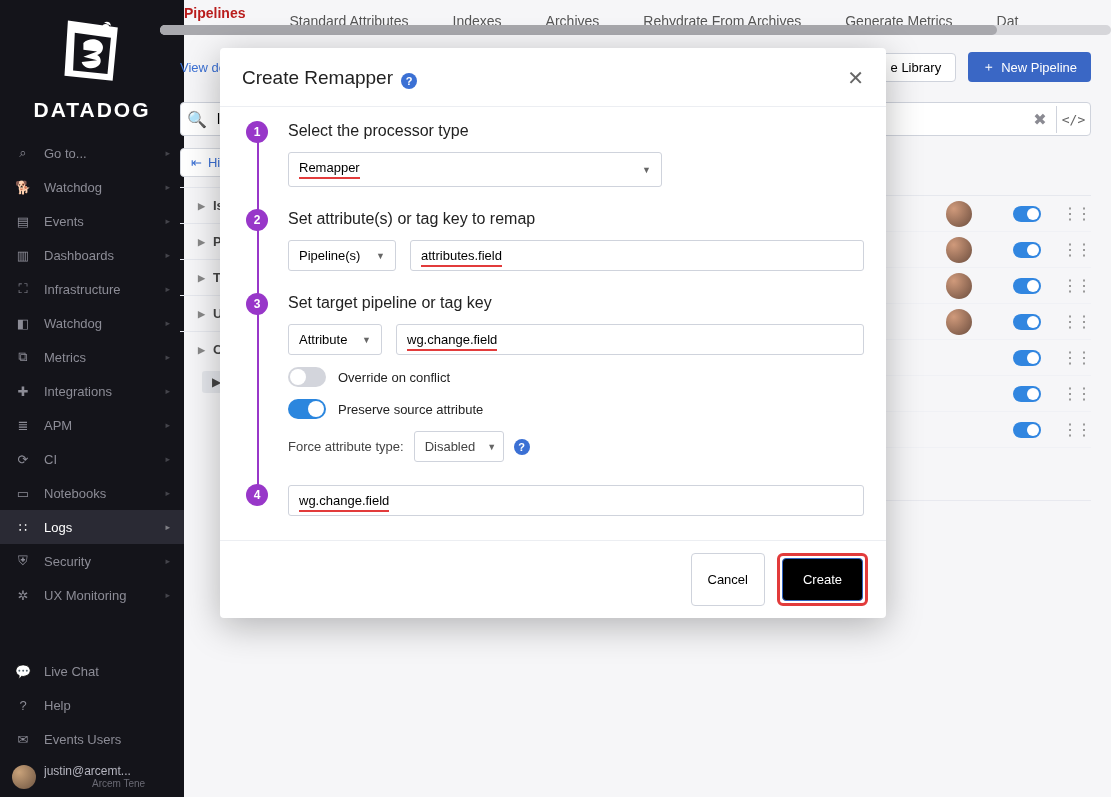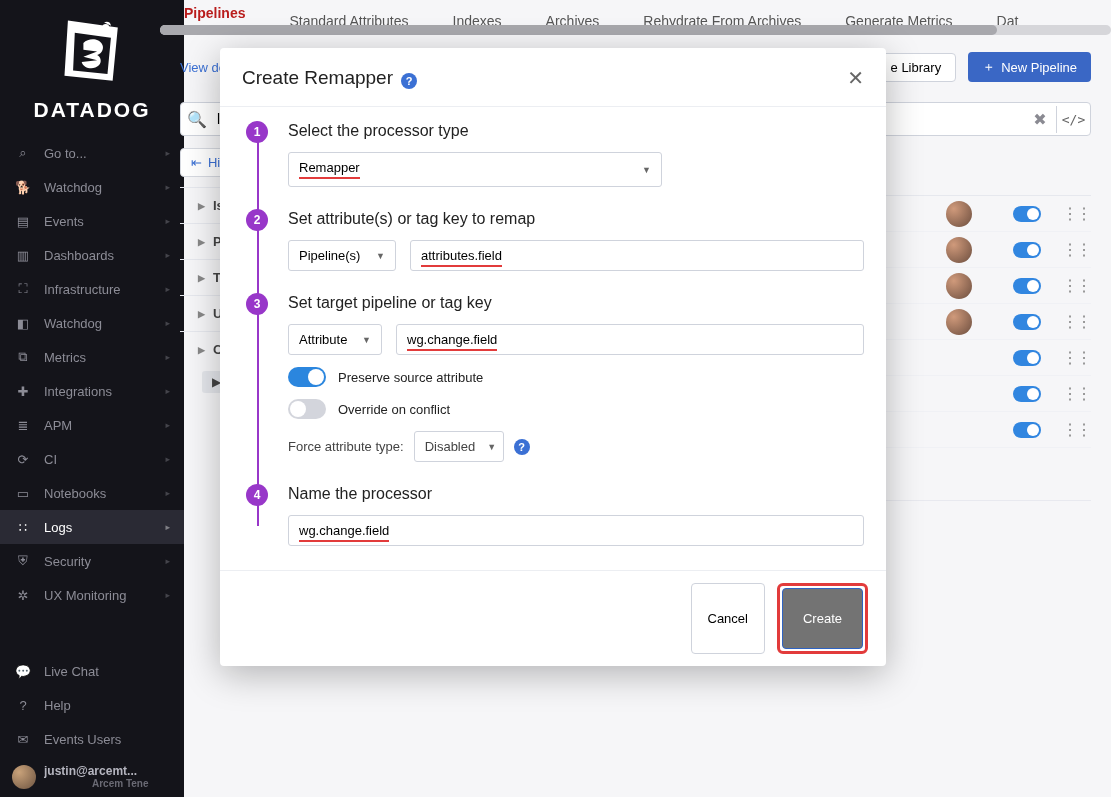"Preserve source attribute" div.switch-row { order: before "Override on conflict" -> after "Override on conflict" }
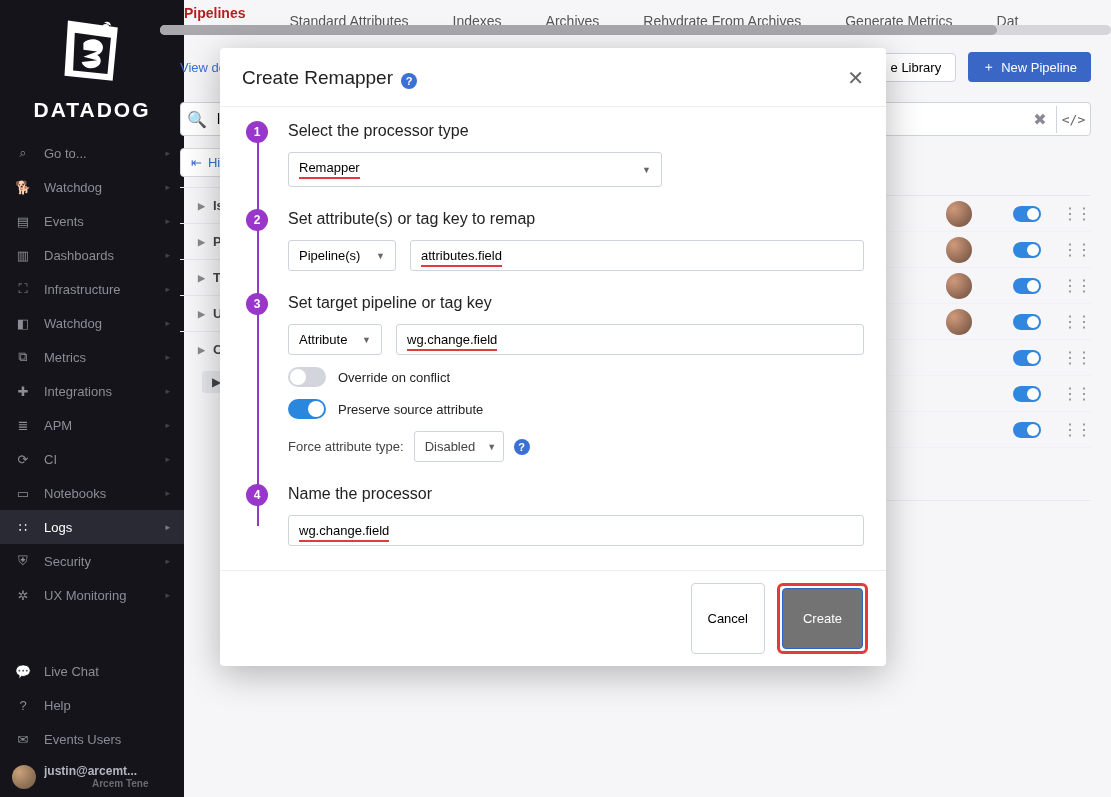"Name the processor" h3 { html: <h3>Name the processor</h3> -> none }
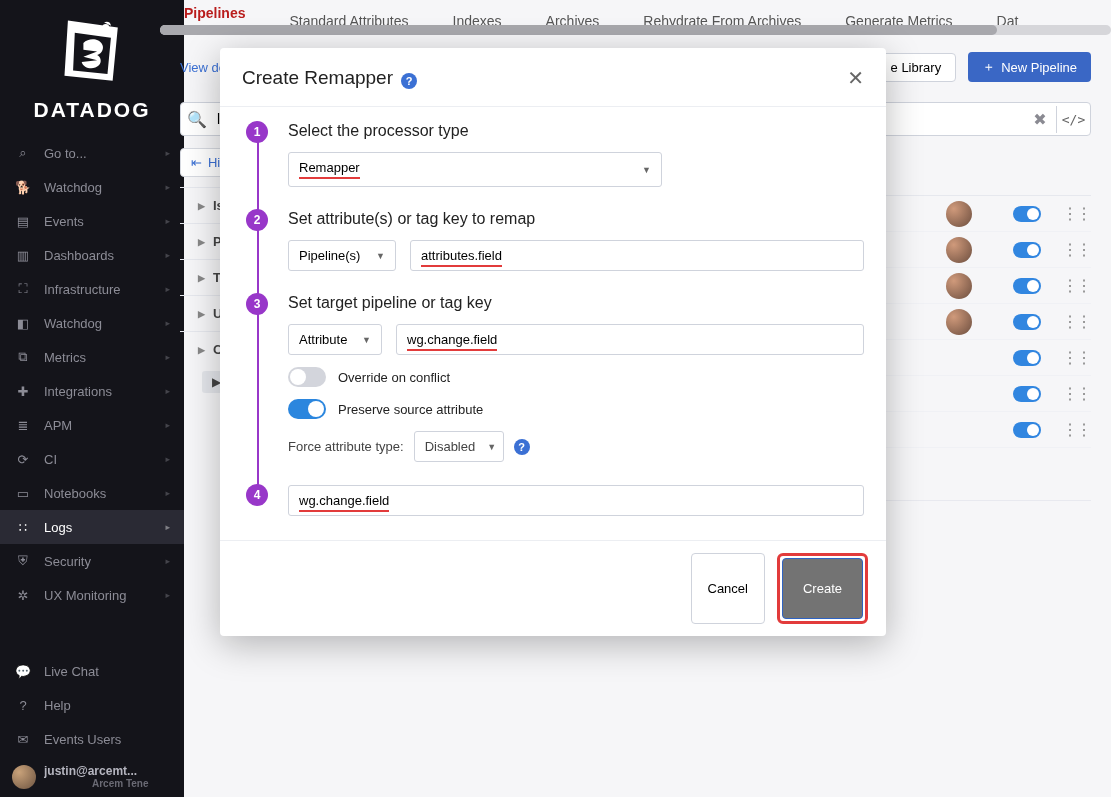"Create" .btn-create { background: #737373 -> #000000; padding: 22px 20px -> 13px 20px }
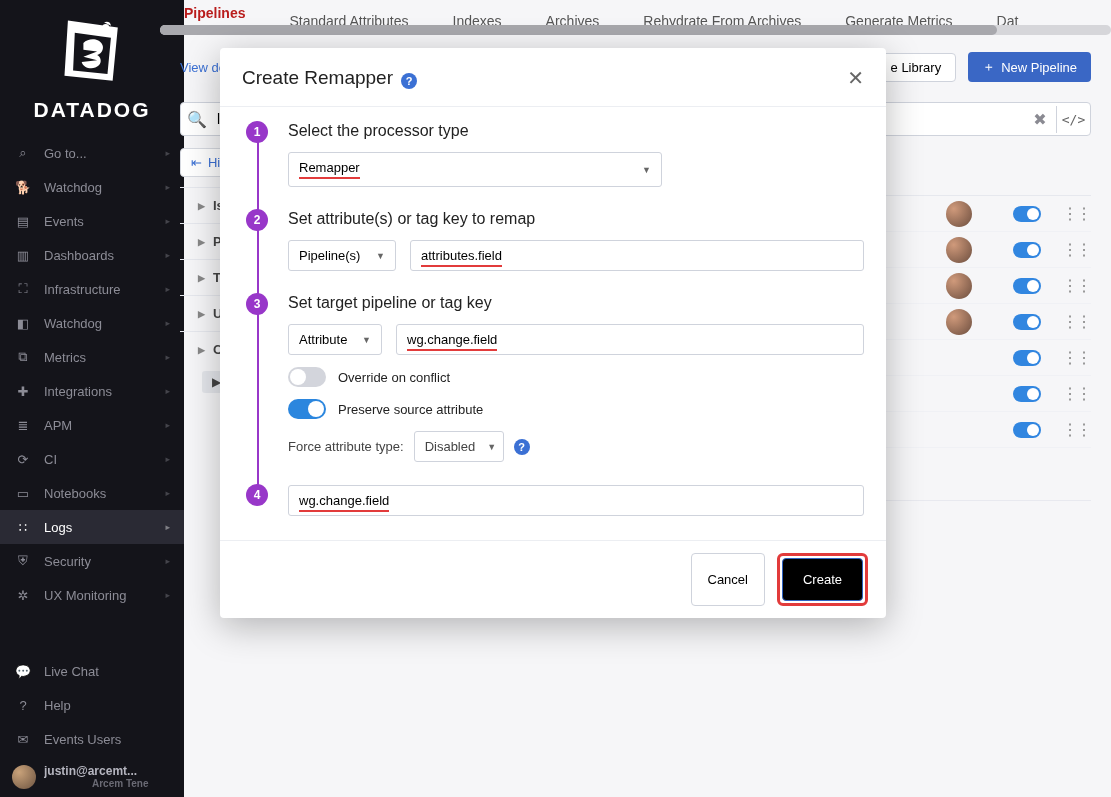"justin@arcemt..." .user-tile .txt { font-weight: bold -> none }
